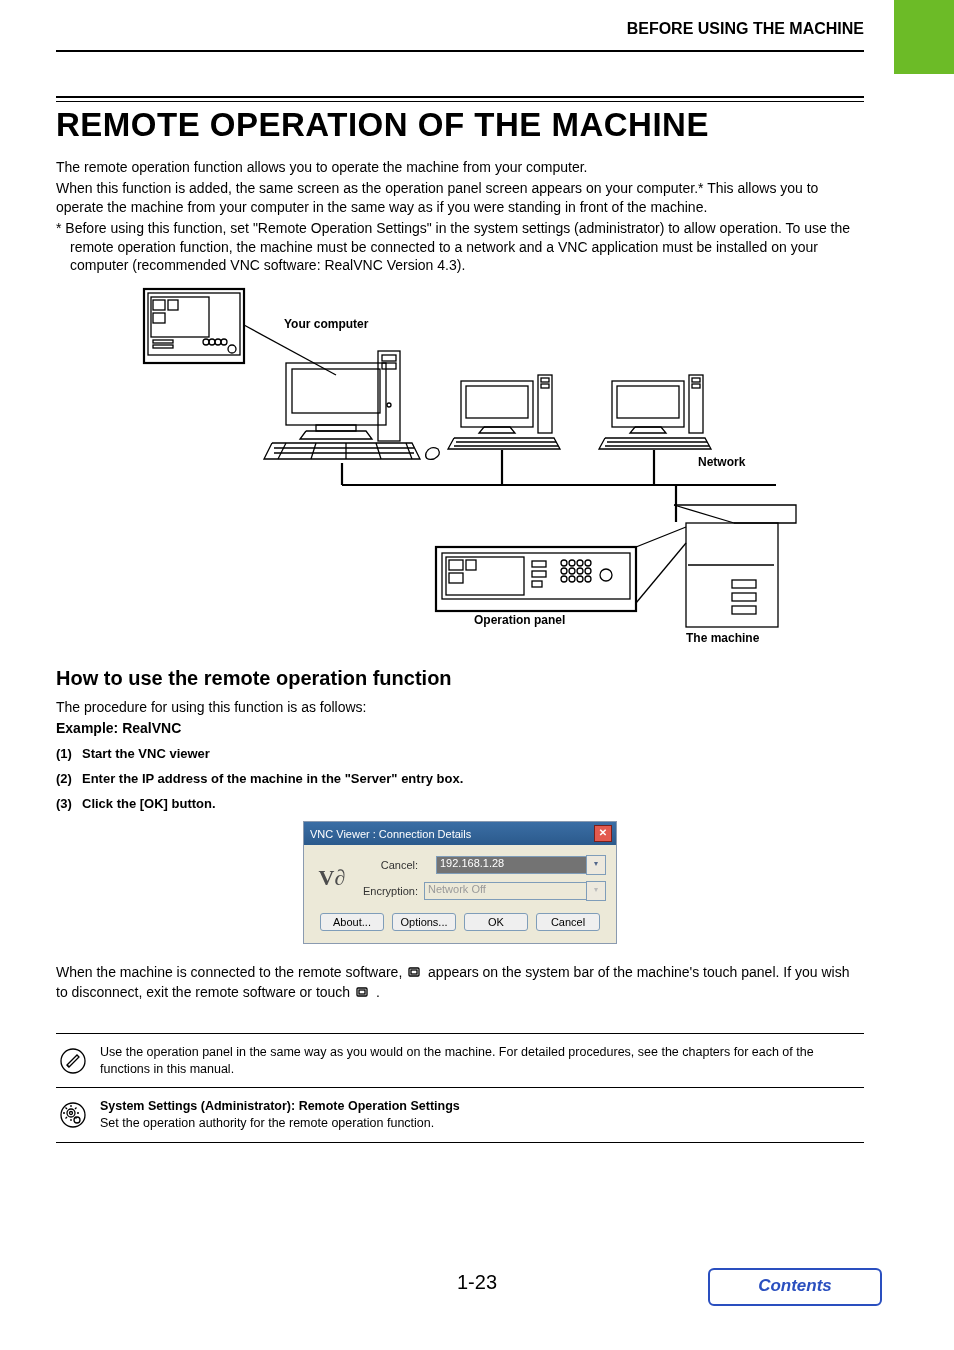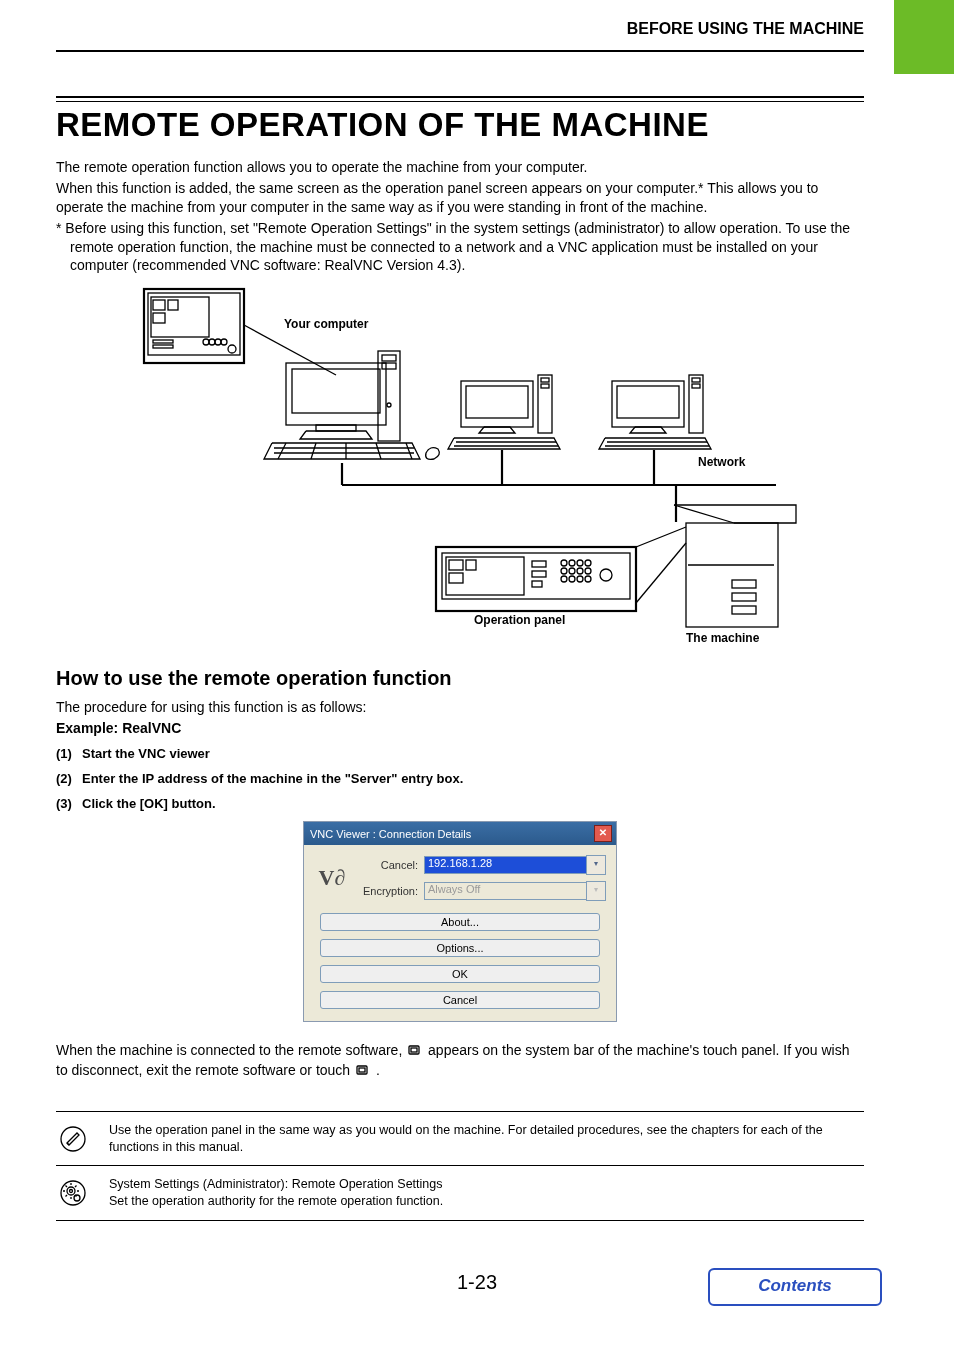"192.168.1.28" .dlg-input.sel-ip { background: #1d4ed8 -> #737373; margin-left: none -> 12px }
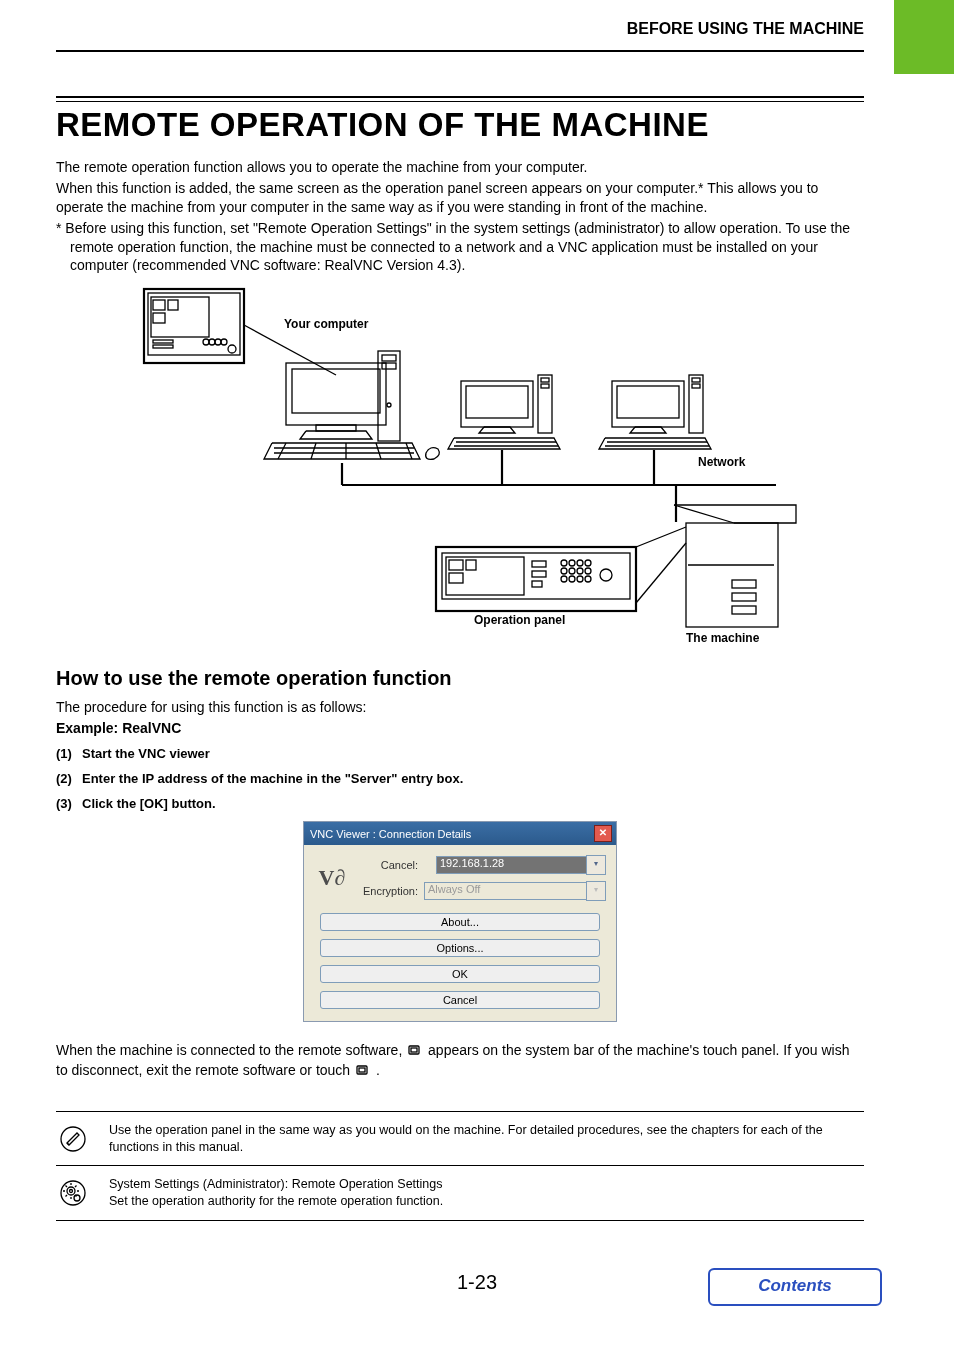"Always Off" div.dlg-input { text: Always -> Network }
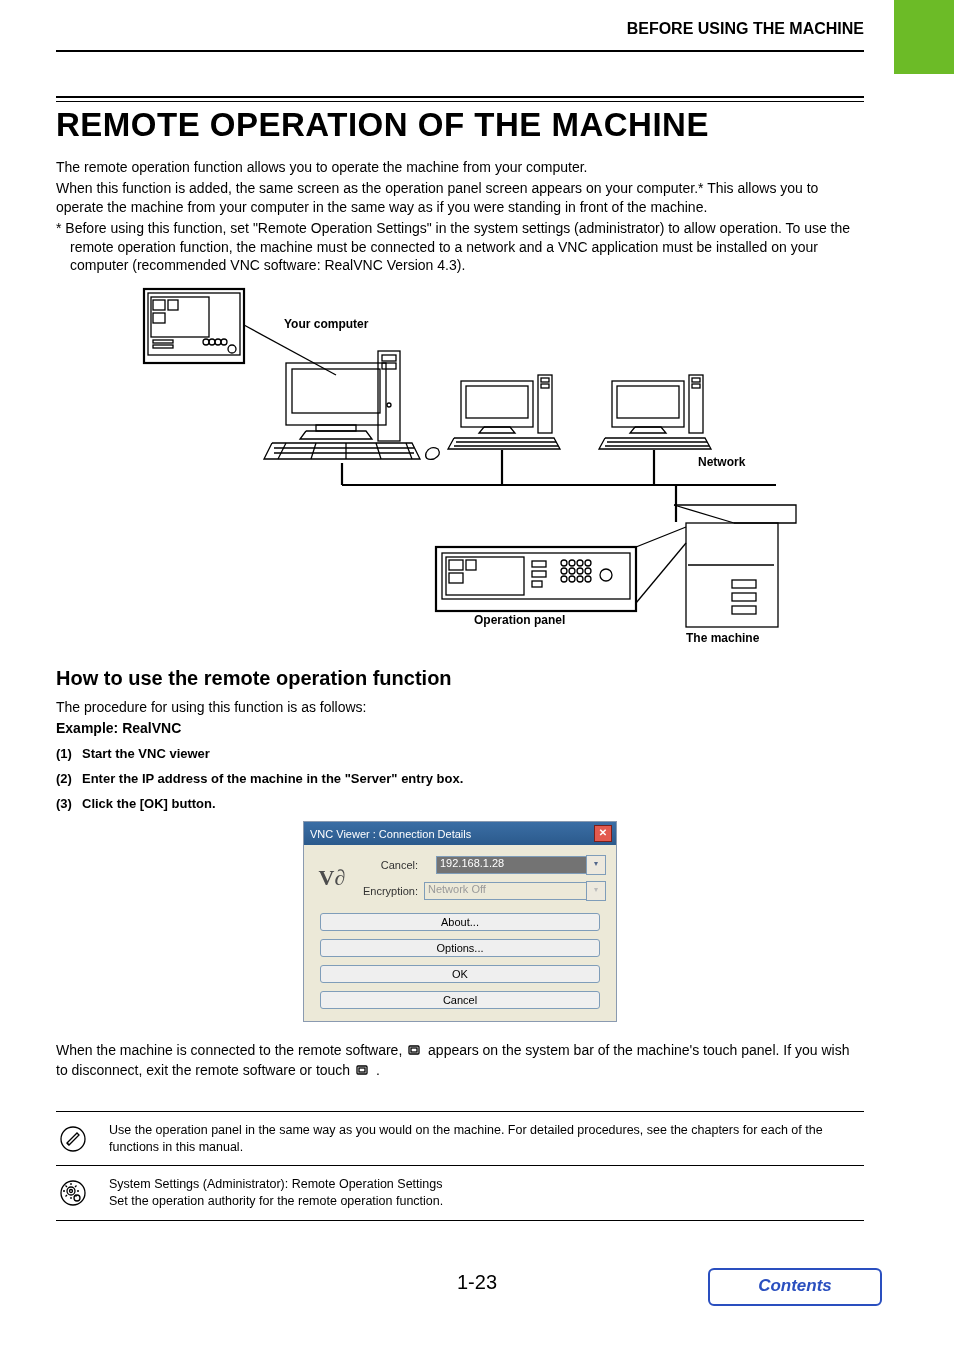"About..." .dlg-buttons { flex-direction: column -> none }
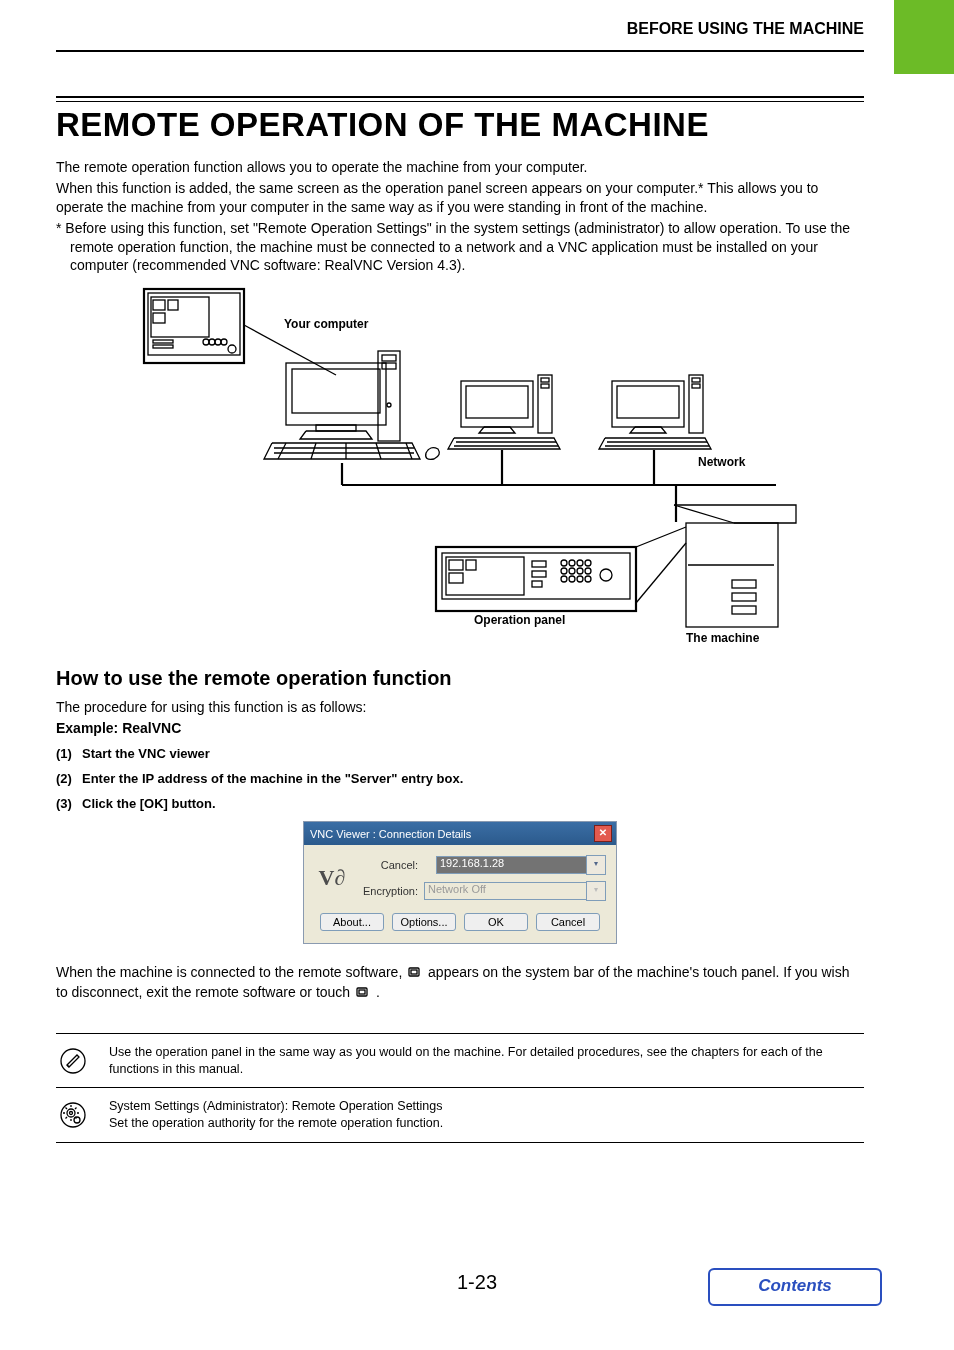"Use the operation panel in" .info-box { gap: 23px -> 14px }
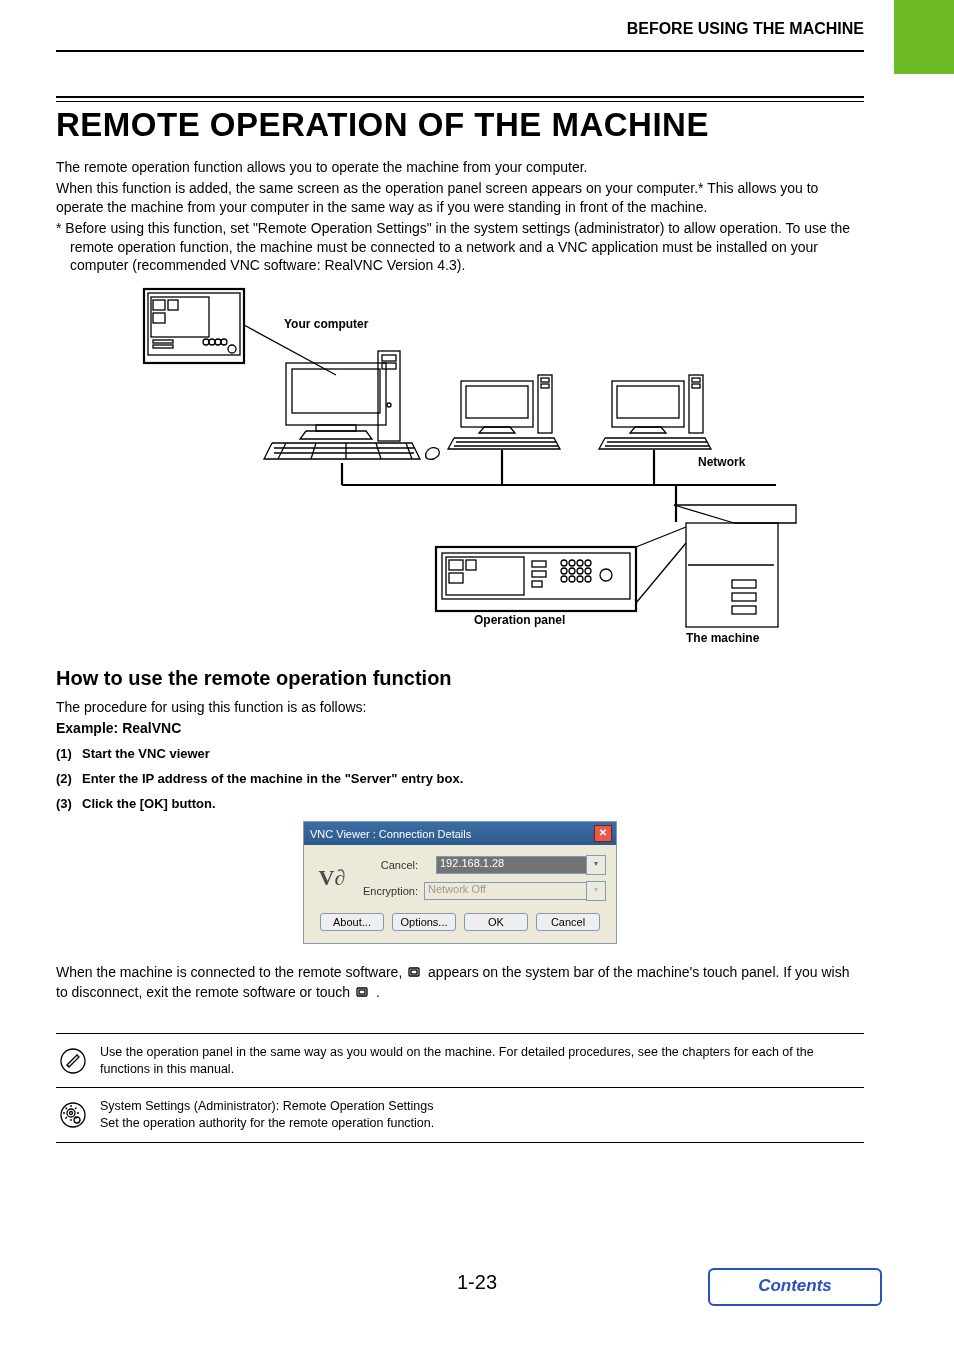"System Settings (Administrator): Remote" .info-text .ib-bold { font-weight: normal -> bold }
